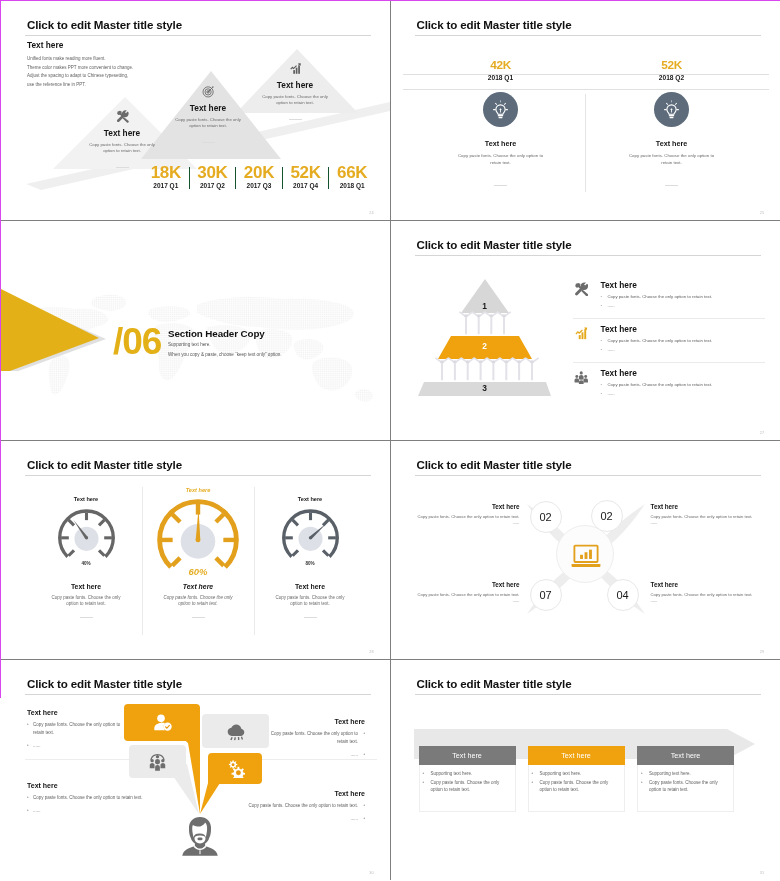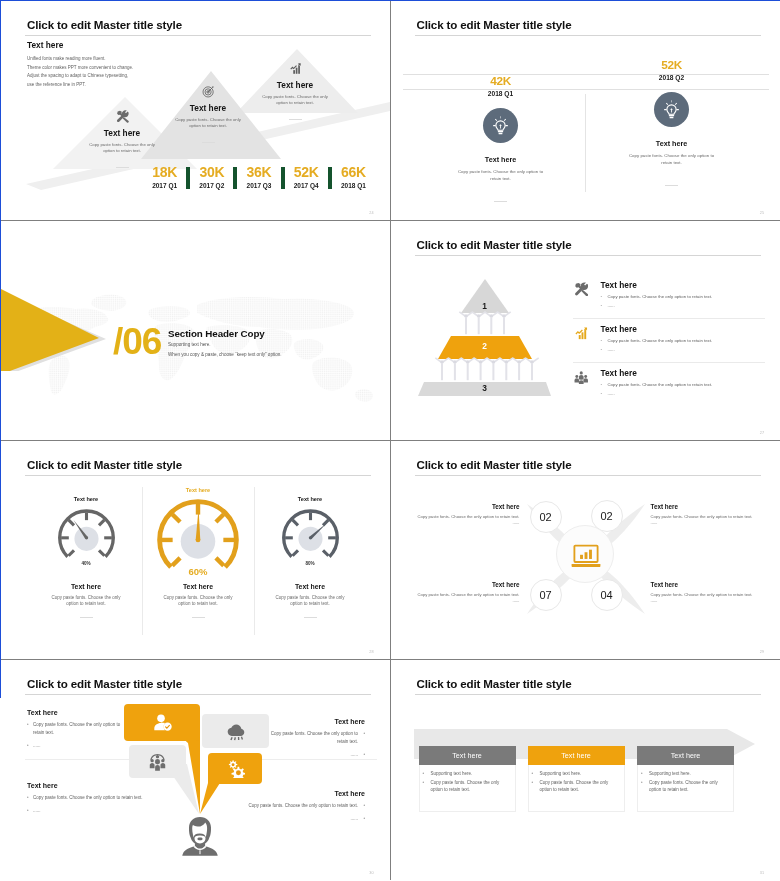"Click to edit Master title" .page { background: #1d4ed8 -> #d946ef }
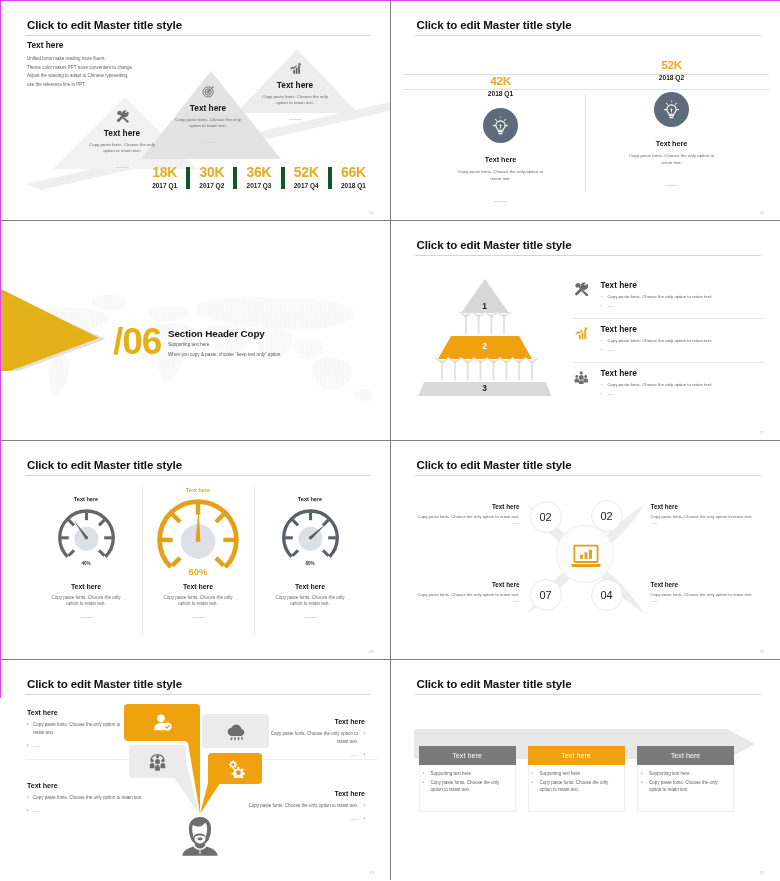"42K" .s2-col.c1 { margin-top: 16px -> none }
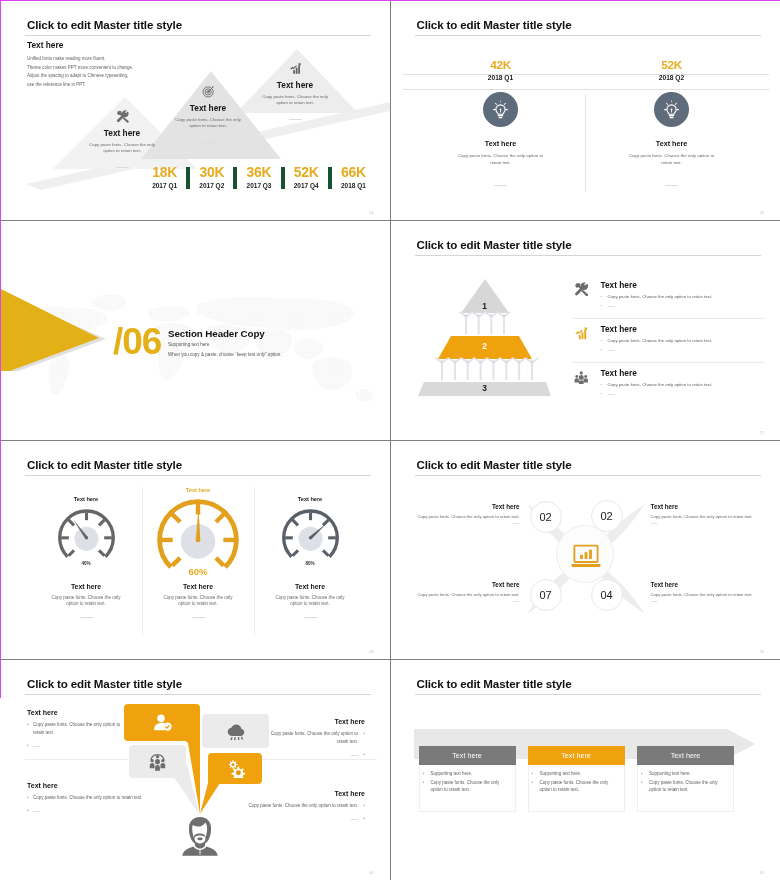"18K" .s1-sv { font-size: 14px -> 17px }
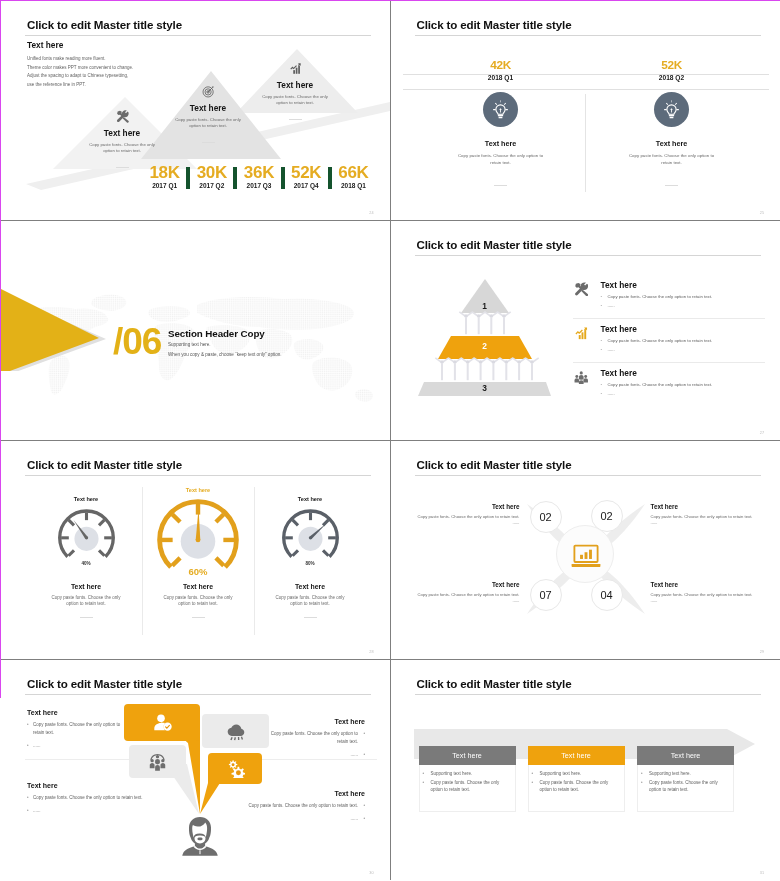"30K" .s1-st { border-left: 4px solid #14532d -> 1px solid #14532d }
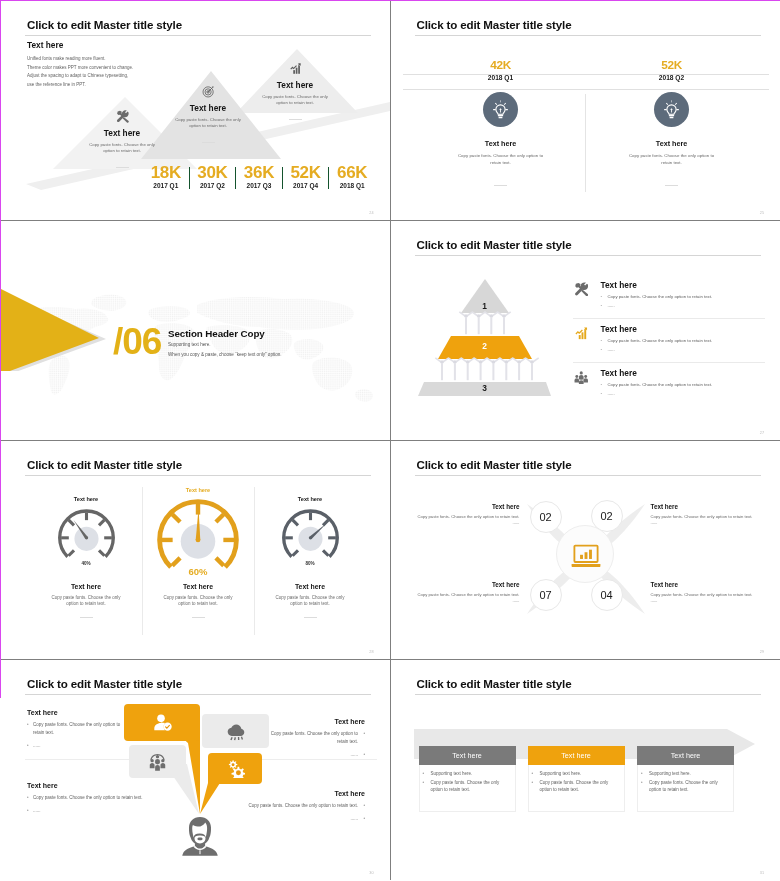"36K" div.s1-sv { text: 36K -> 20K }
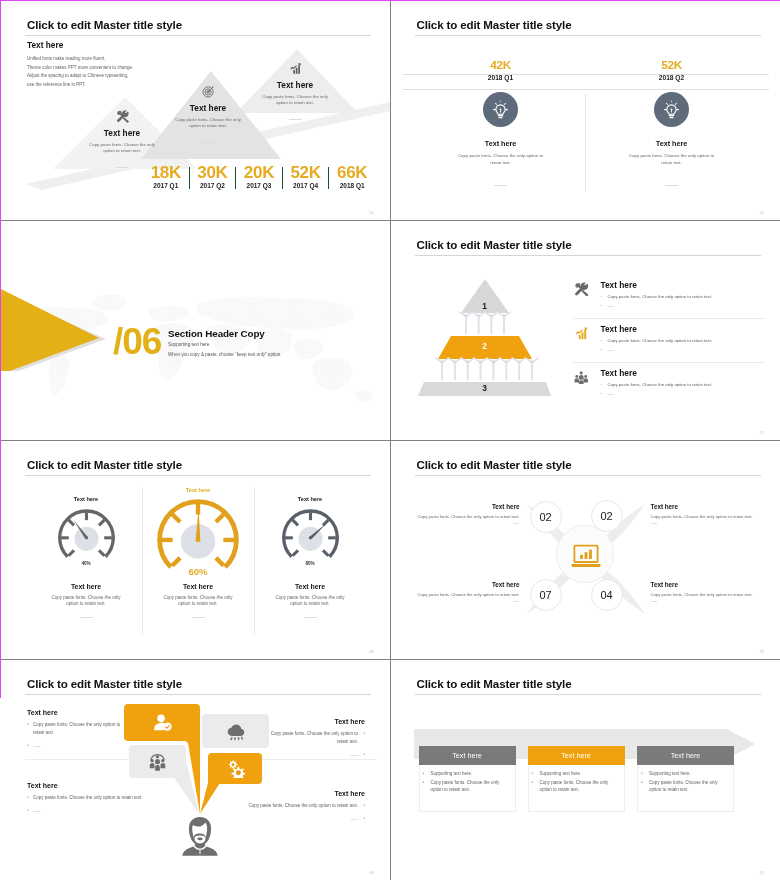"60%" .s5-col.c2 { font-style: none -> italic }
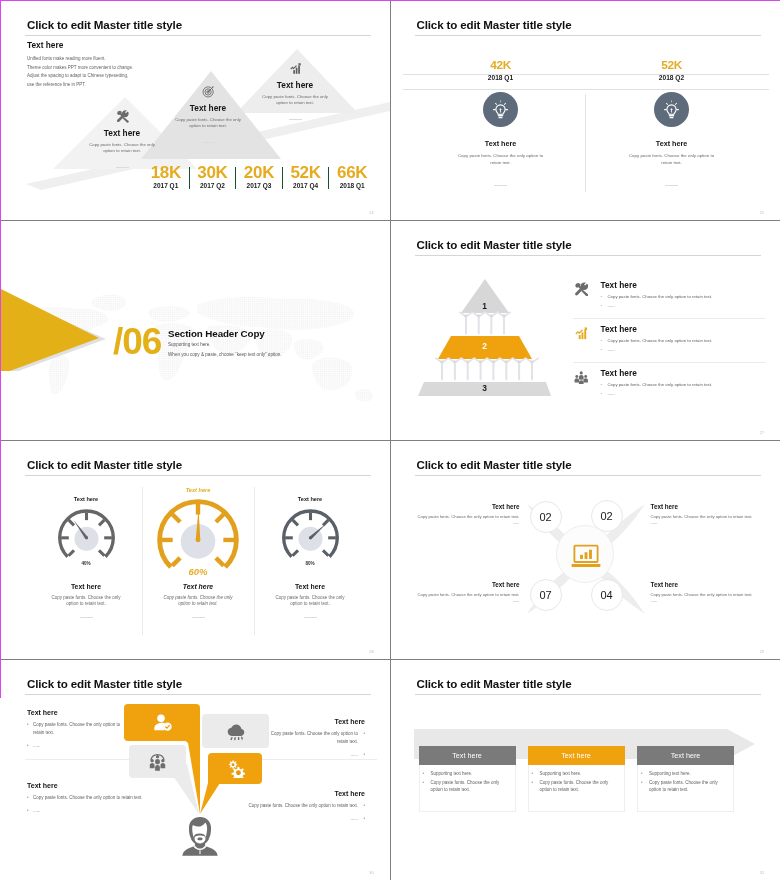"04" .s6-c4 { left: 200px -> 216px }
